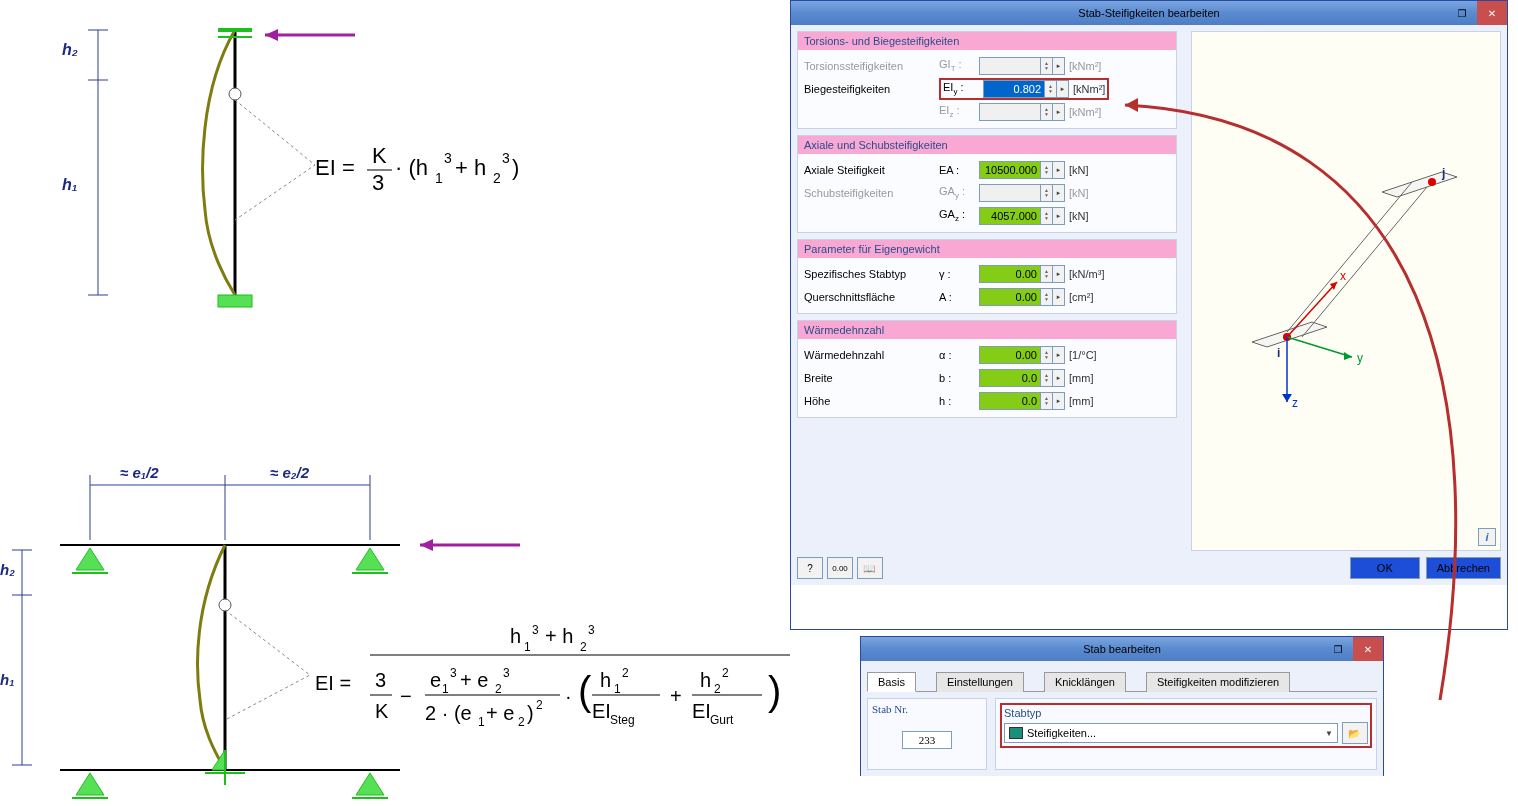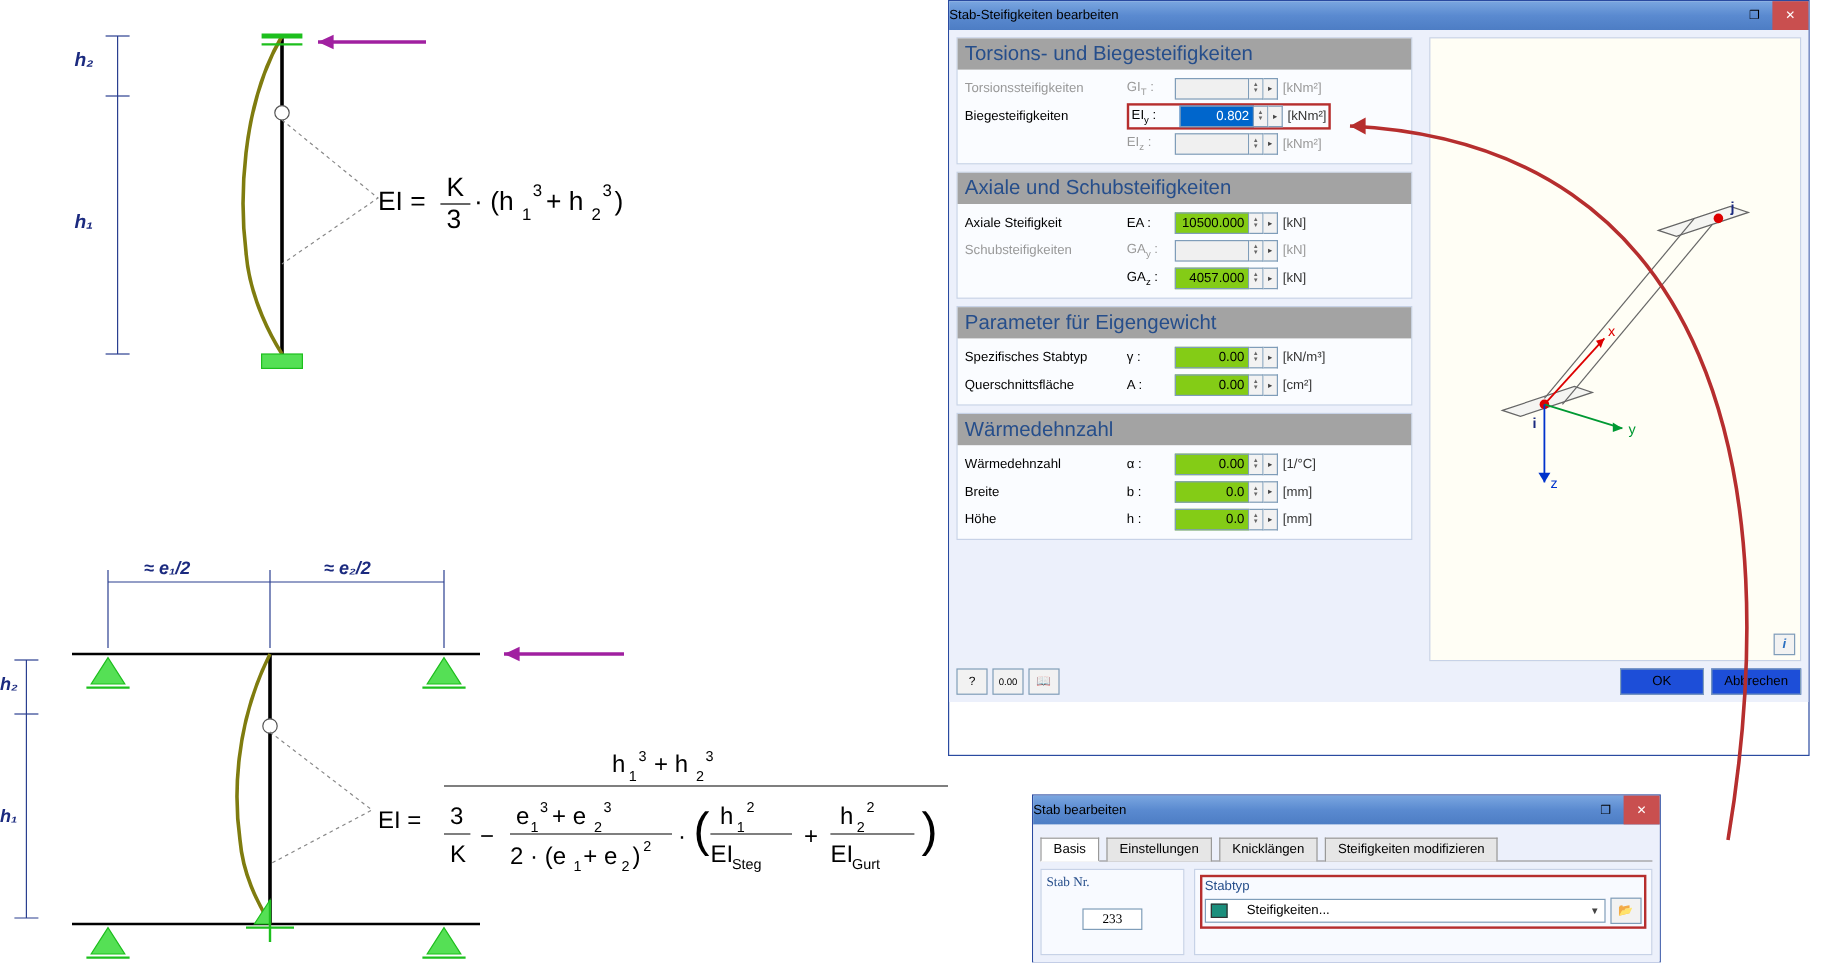"Stab-Steifigkeiten bearbeiten" .titlebar { justify-content: none -> center }
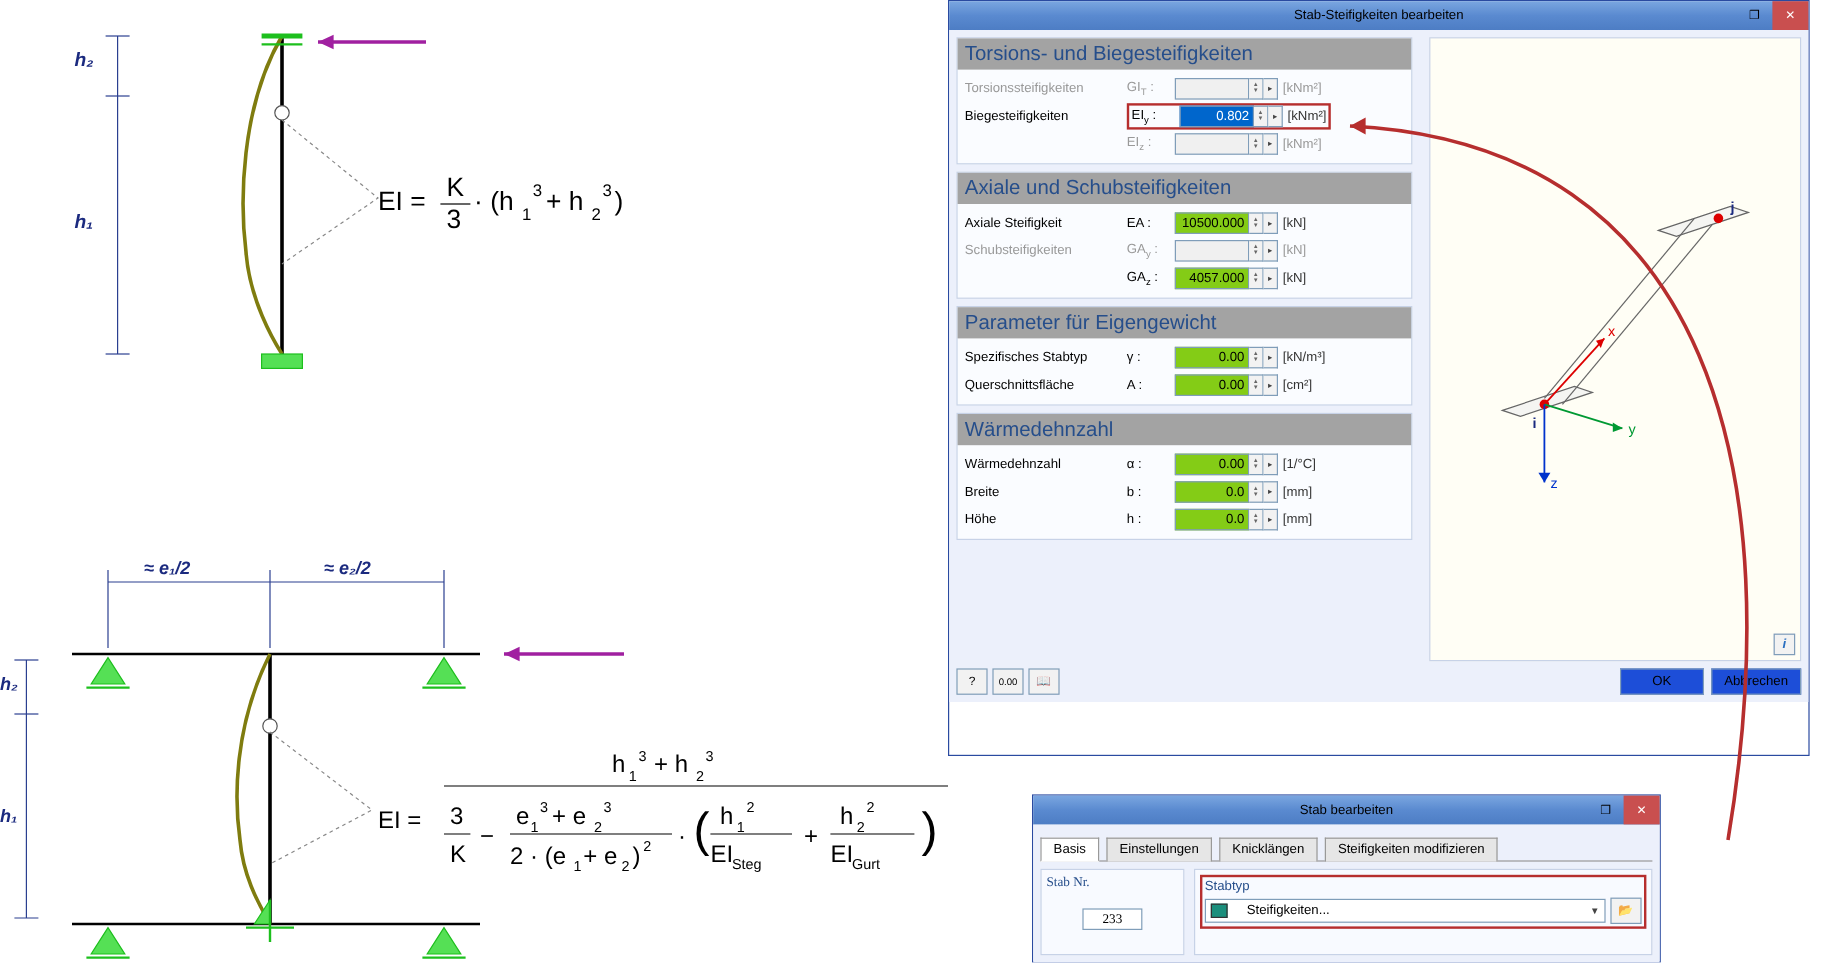"Torsions- und Biegesteifigkeiten" .group-title { background: #a3a3a3 -> #f9a8d4; font-size: 17px -> 11px }
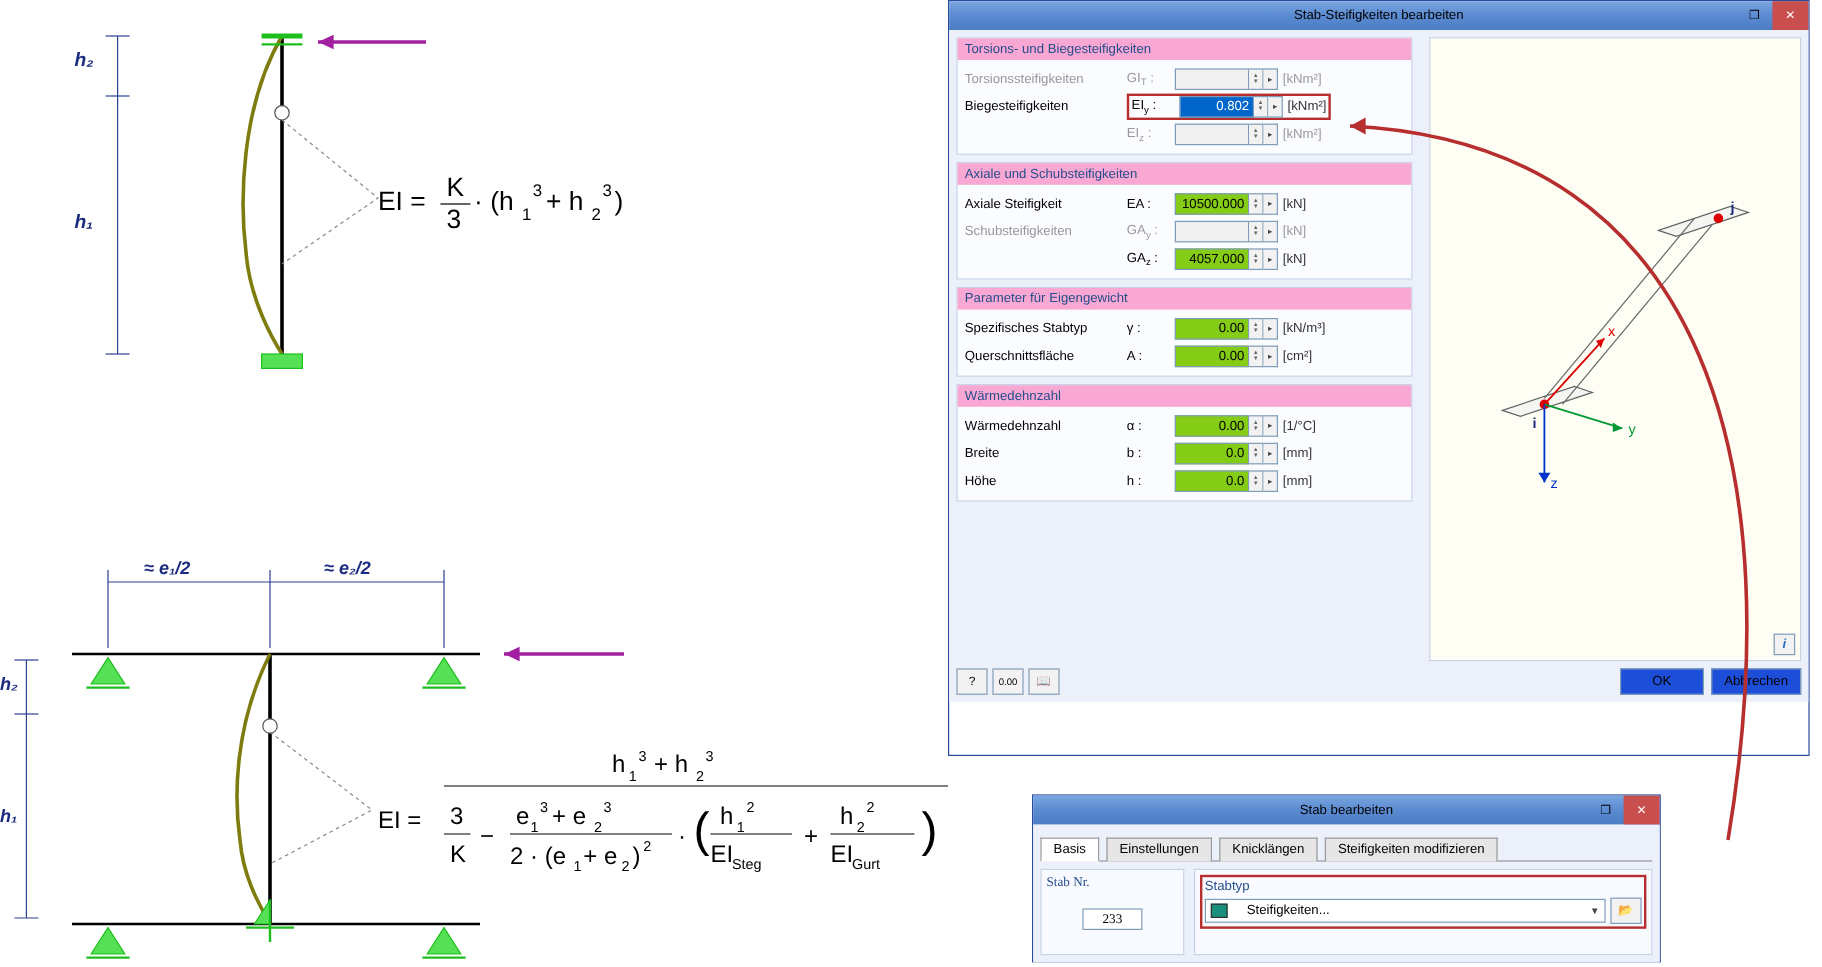"Stab bearbeiten" .dialog2 { top: 662px -> 636px }
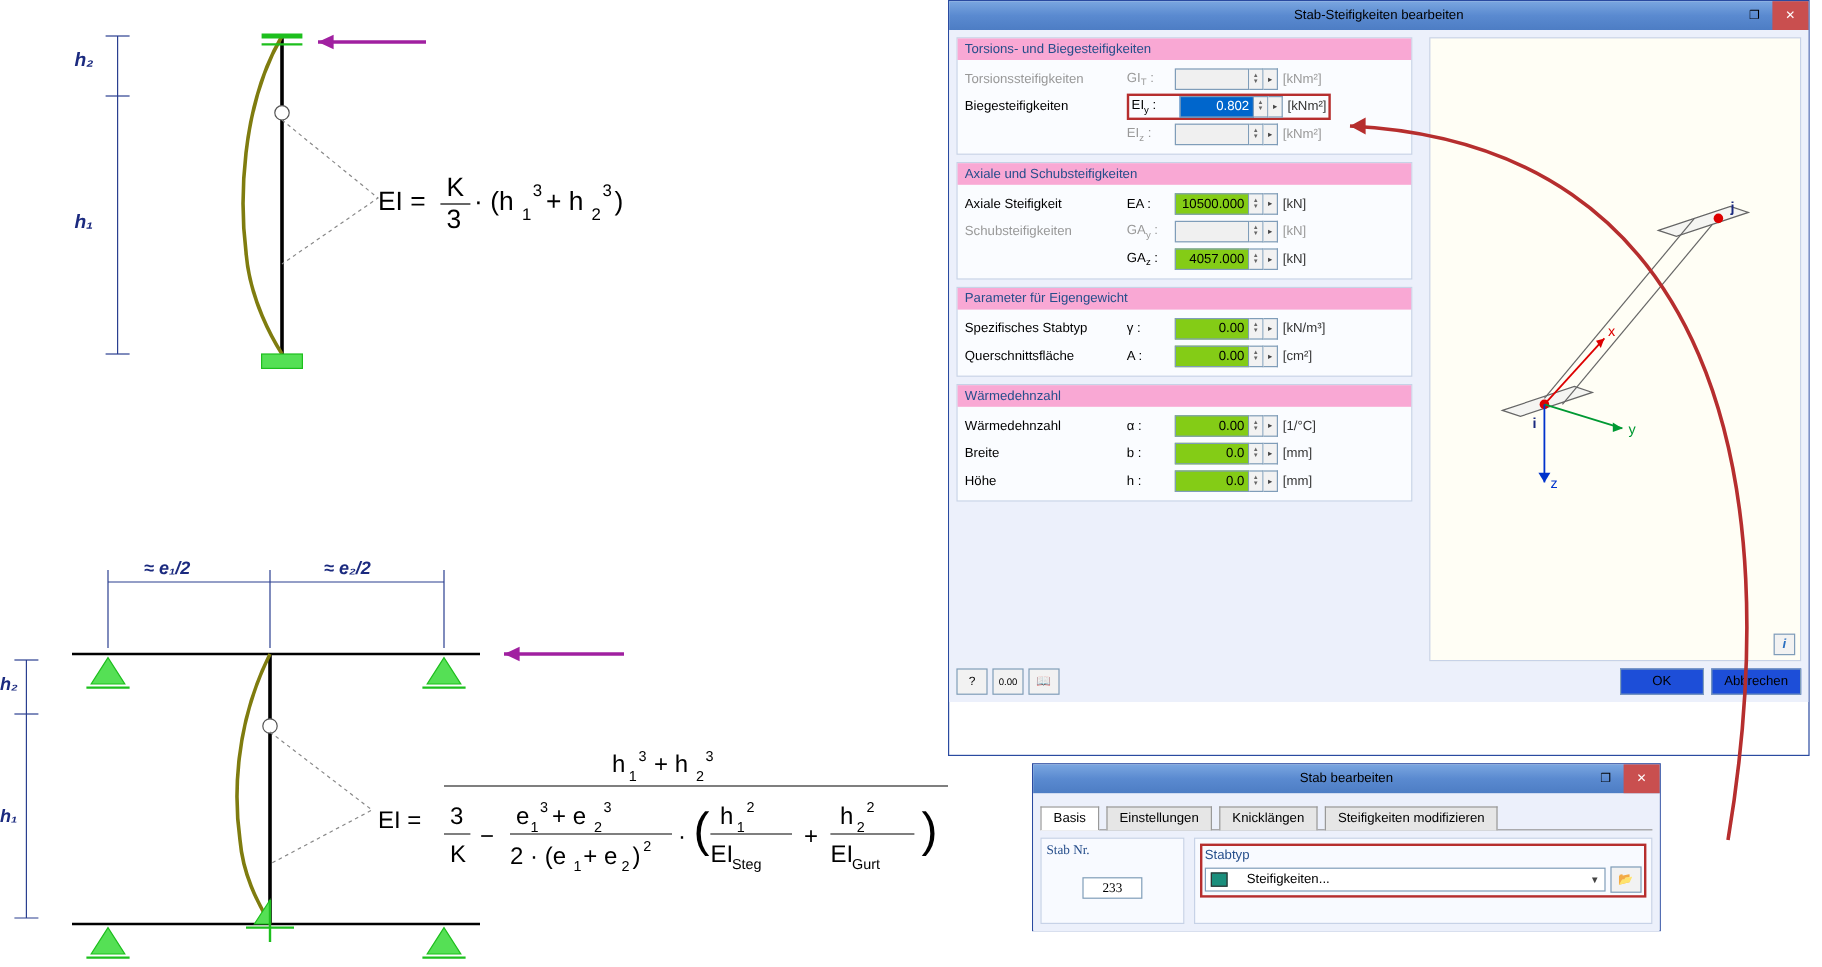"Basis" .tab { margin-right: 6px -> 20px }
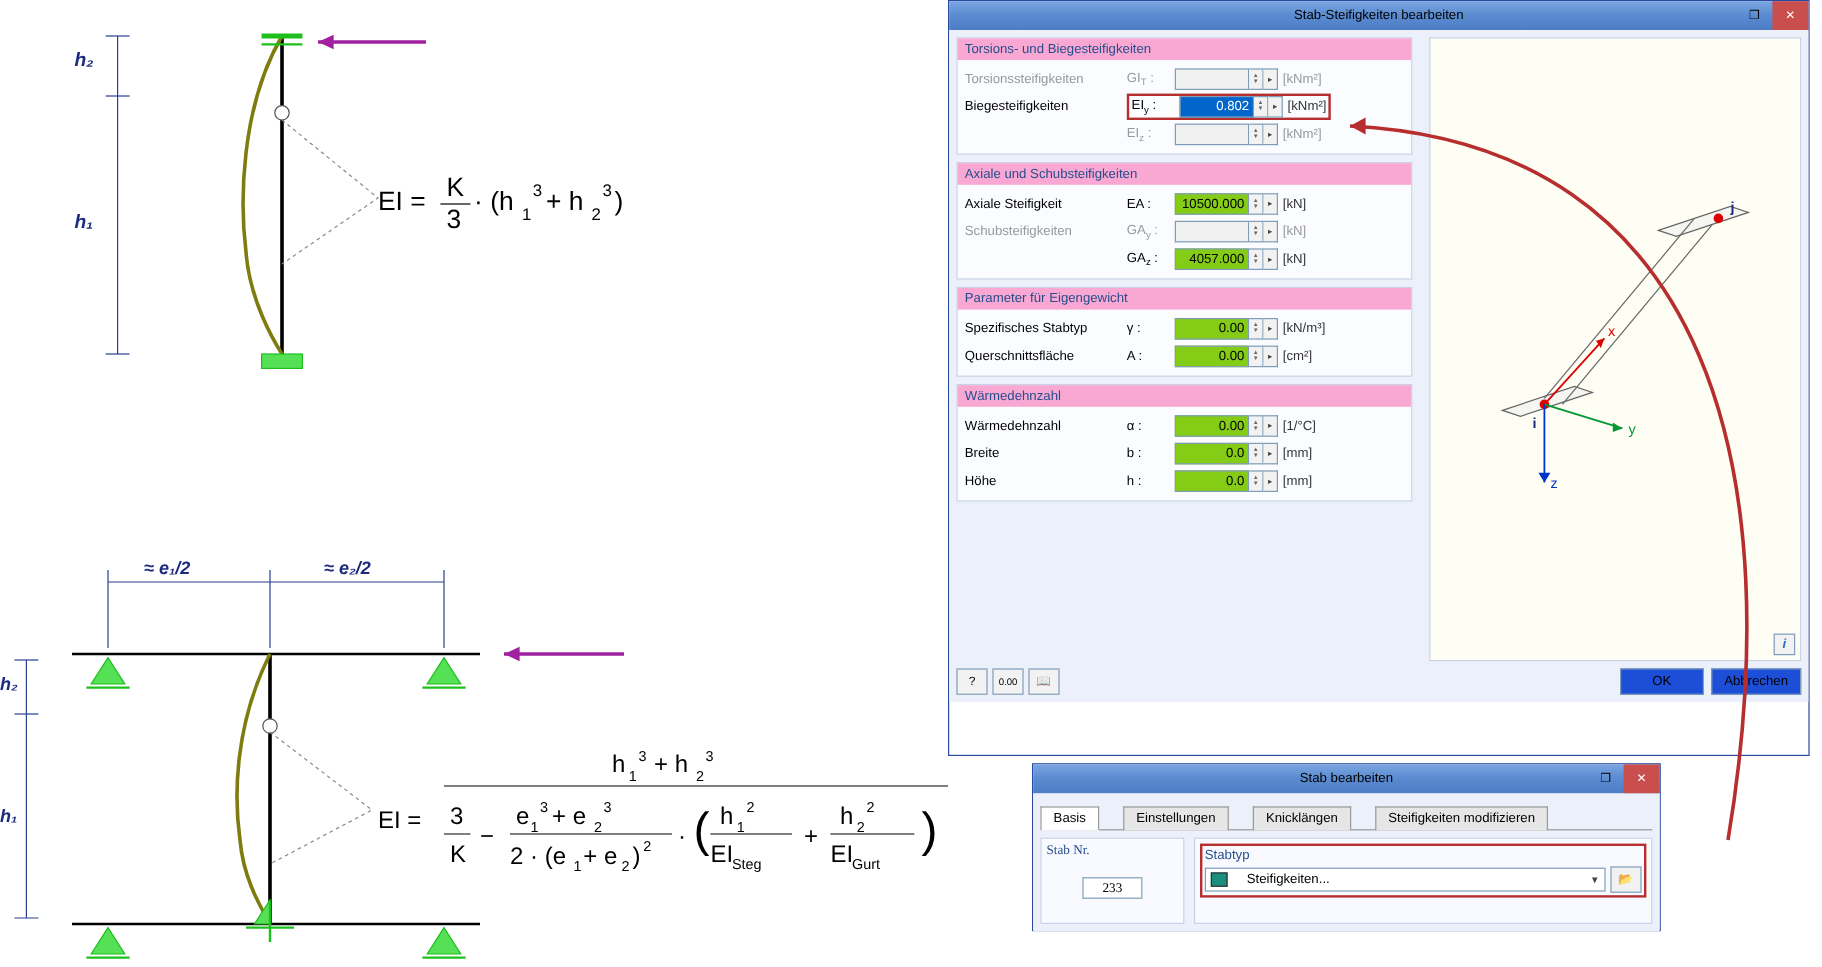"Steifigkeiten..." .sel { gap: 16px -> 4px }
